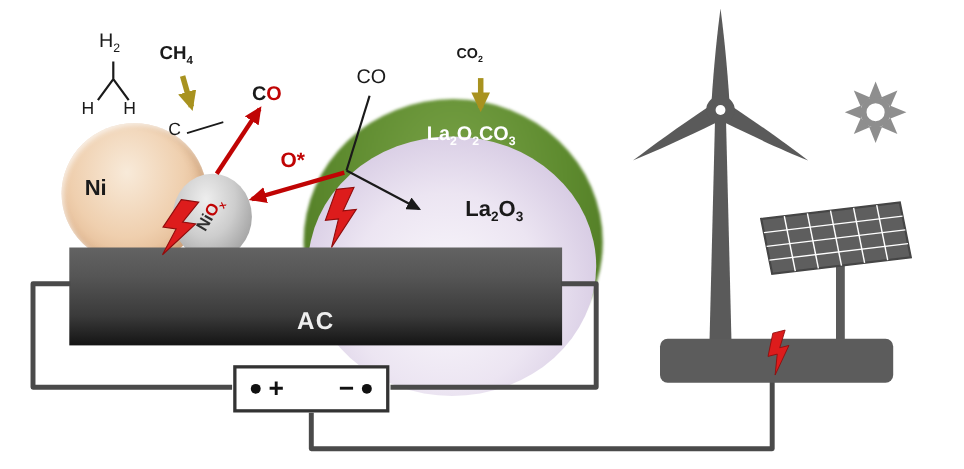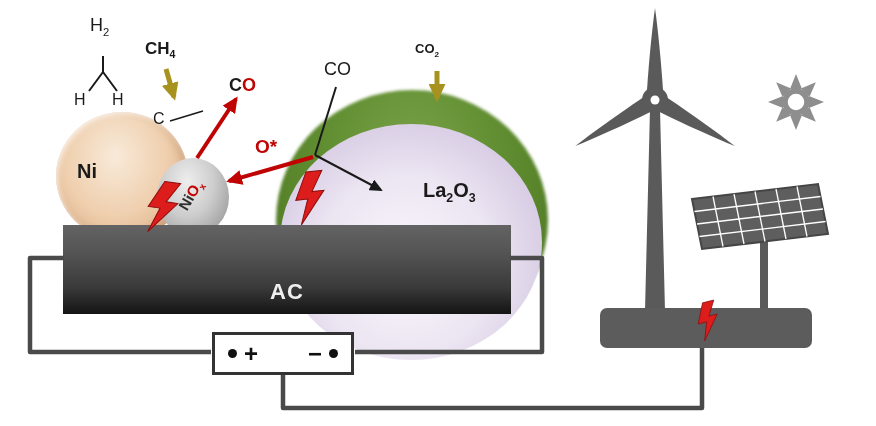"H2" div.lbl { top: 16px -> 28px }
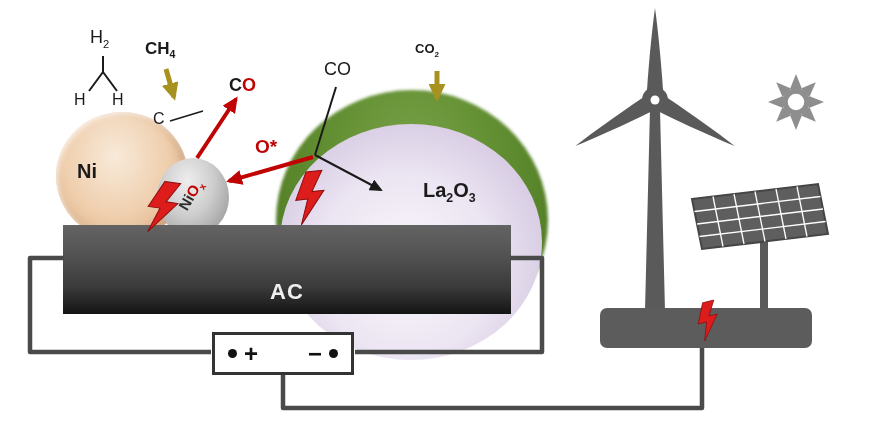"La2O2CO3" div.lbl { html: none -> <div><span>La</span><sub>2</sub><span>O</span><sub>2</sub><span>CO</span><sub>3</sub></div> }
